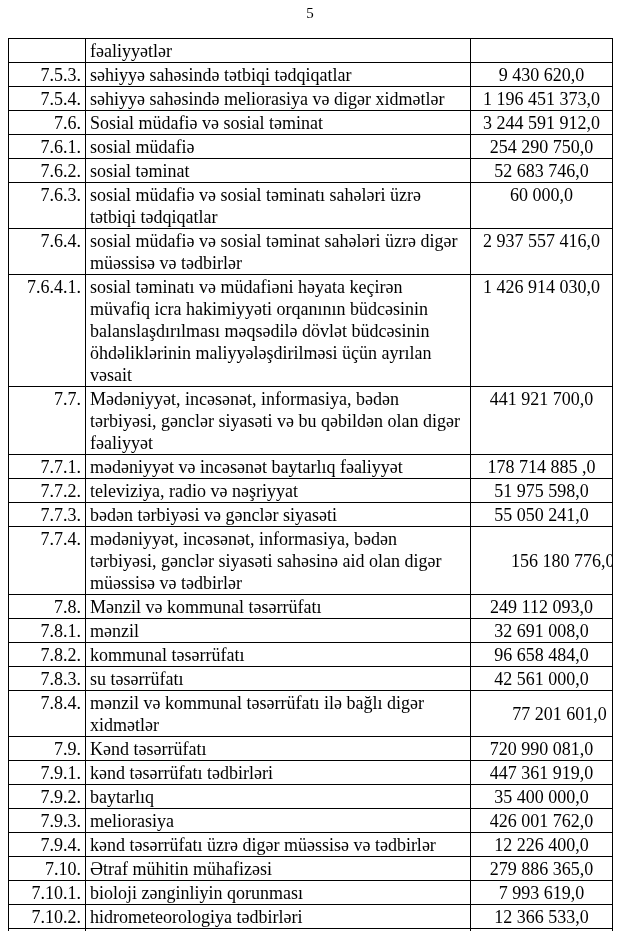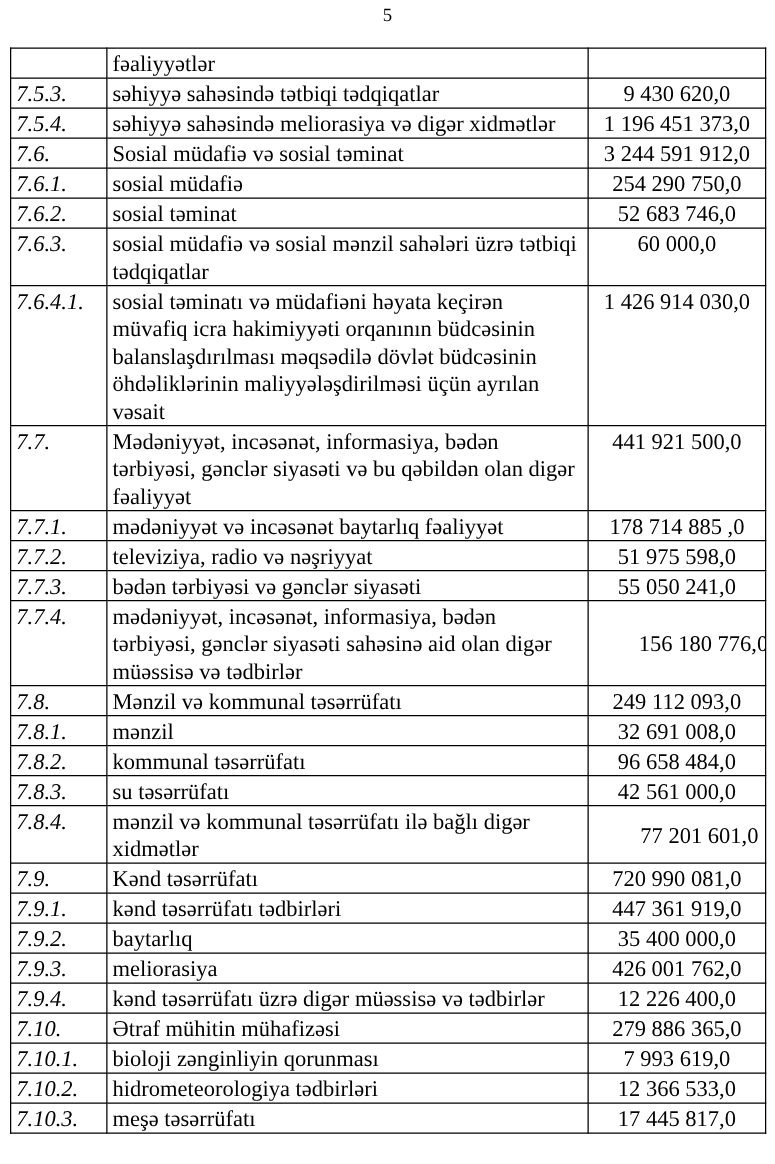"7.5.3." td.code-cell { font-style: italic -> none; text-align: left -> right }
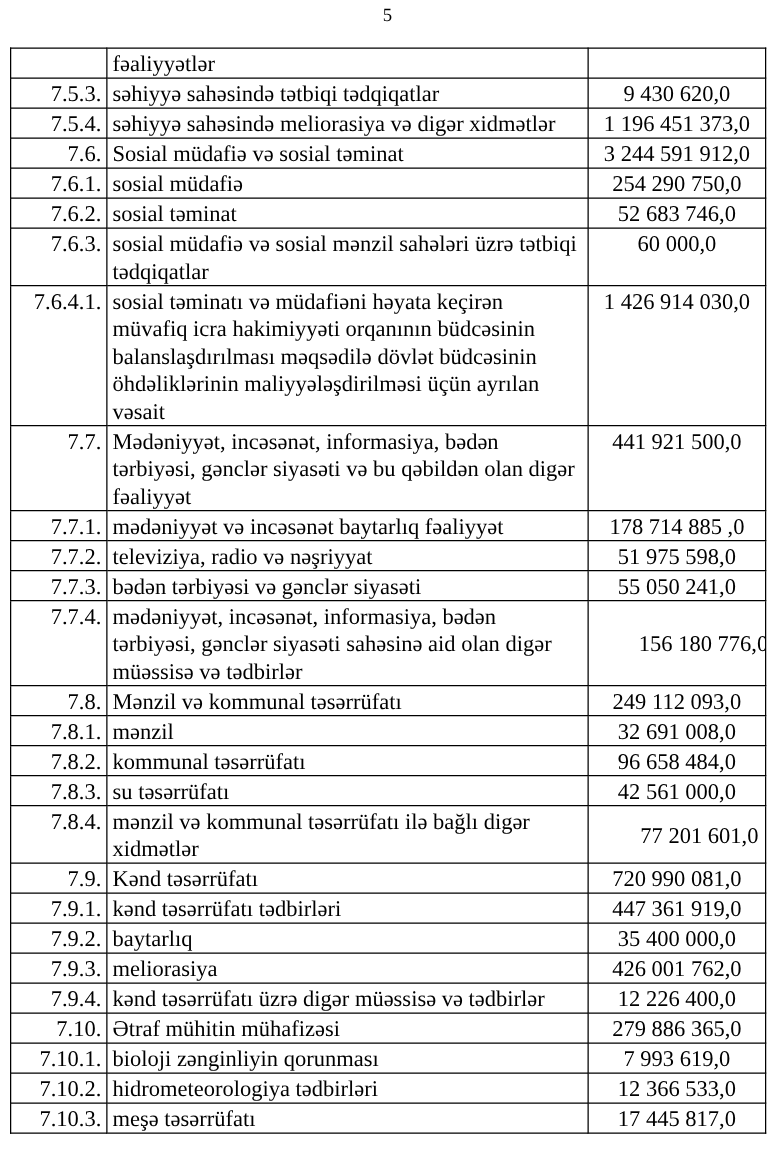"sosial müdafiə və sosial mənzil" td.desc-cell { text: mənzil -> təminatı }
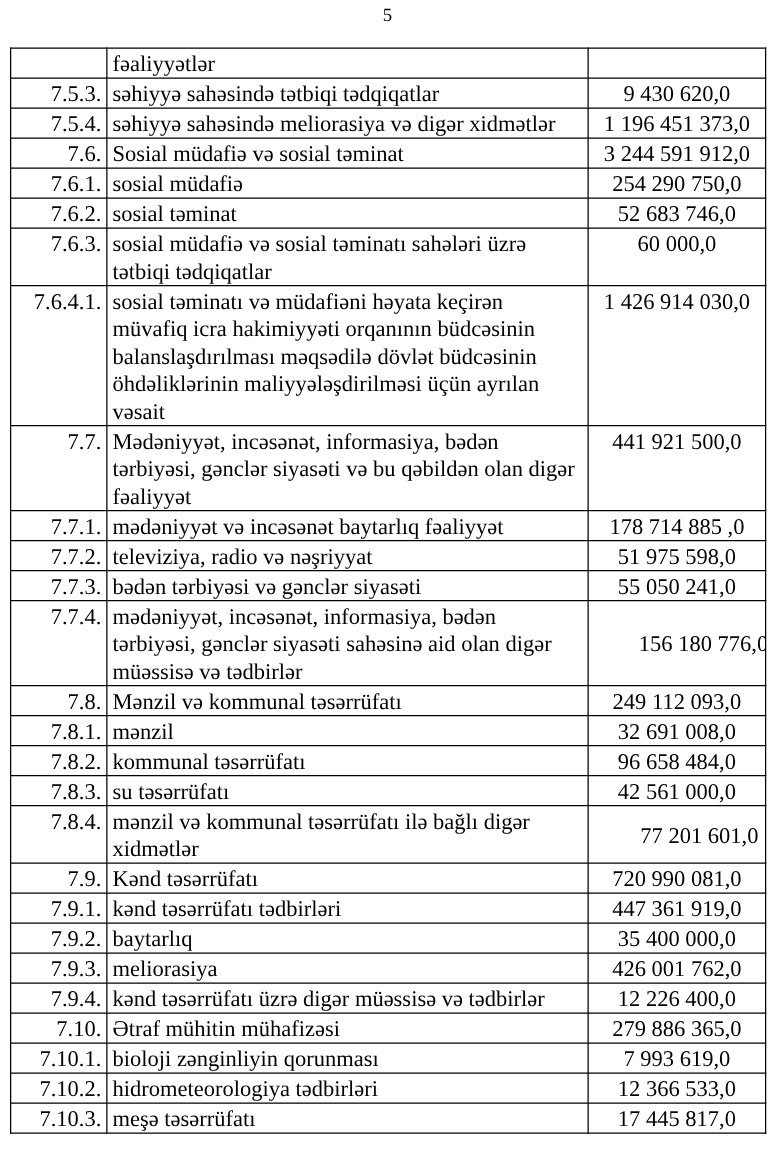"7.6.4." tr { html: none -> <tr> <td>7.6.4.</td> <td>sosial müdafiə və sosial təminat sahələri üzrə digər müəssisə və tədbirlər</td> <td>2 937 557 416,0</td> </tr> }
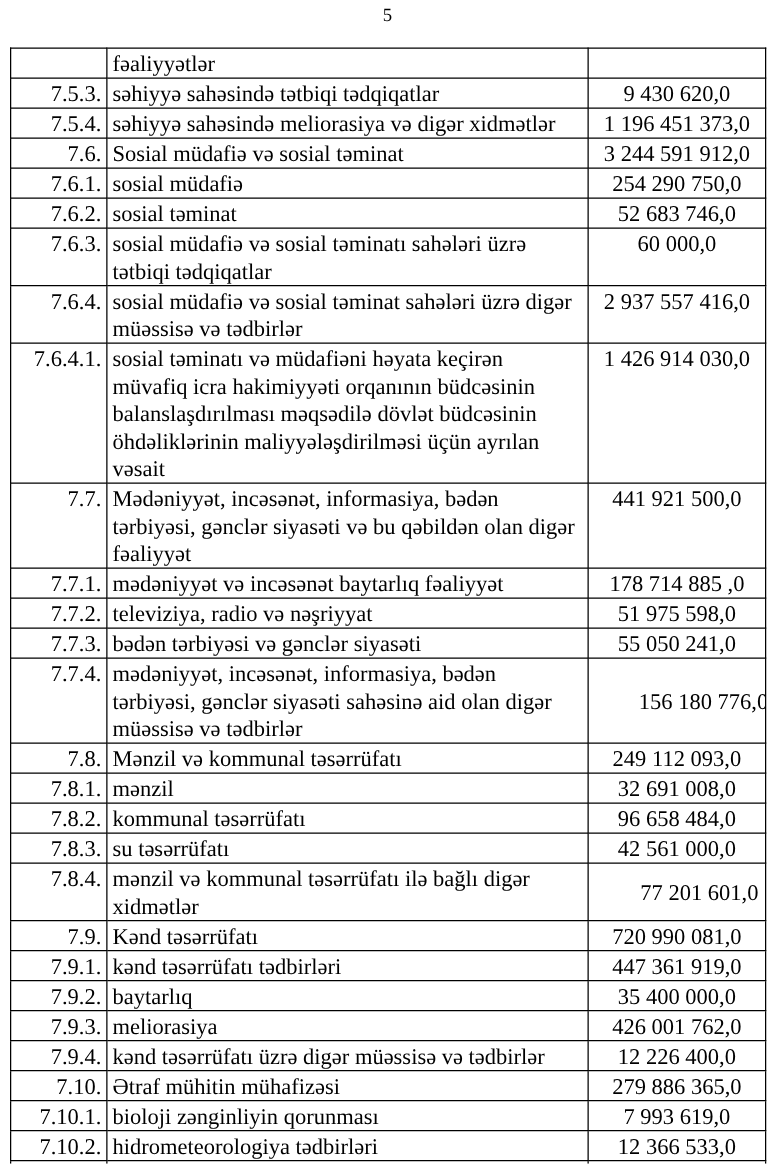"441 921 500,0" td.amount-cell { text: 441 921 500,0 -> 441 921 700,0 }
